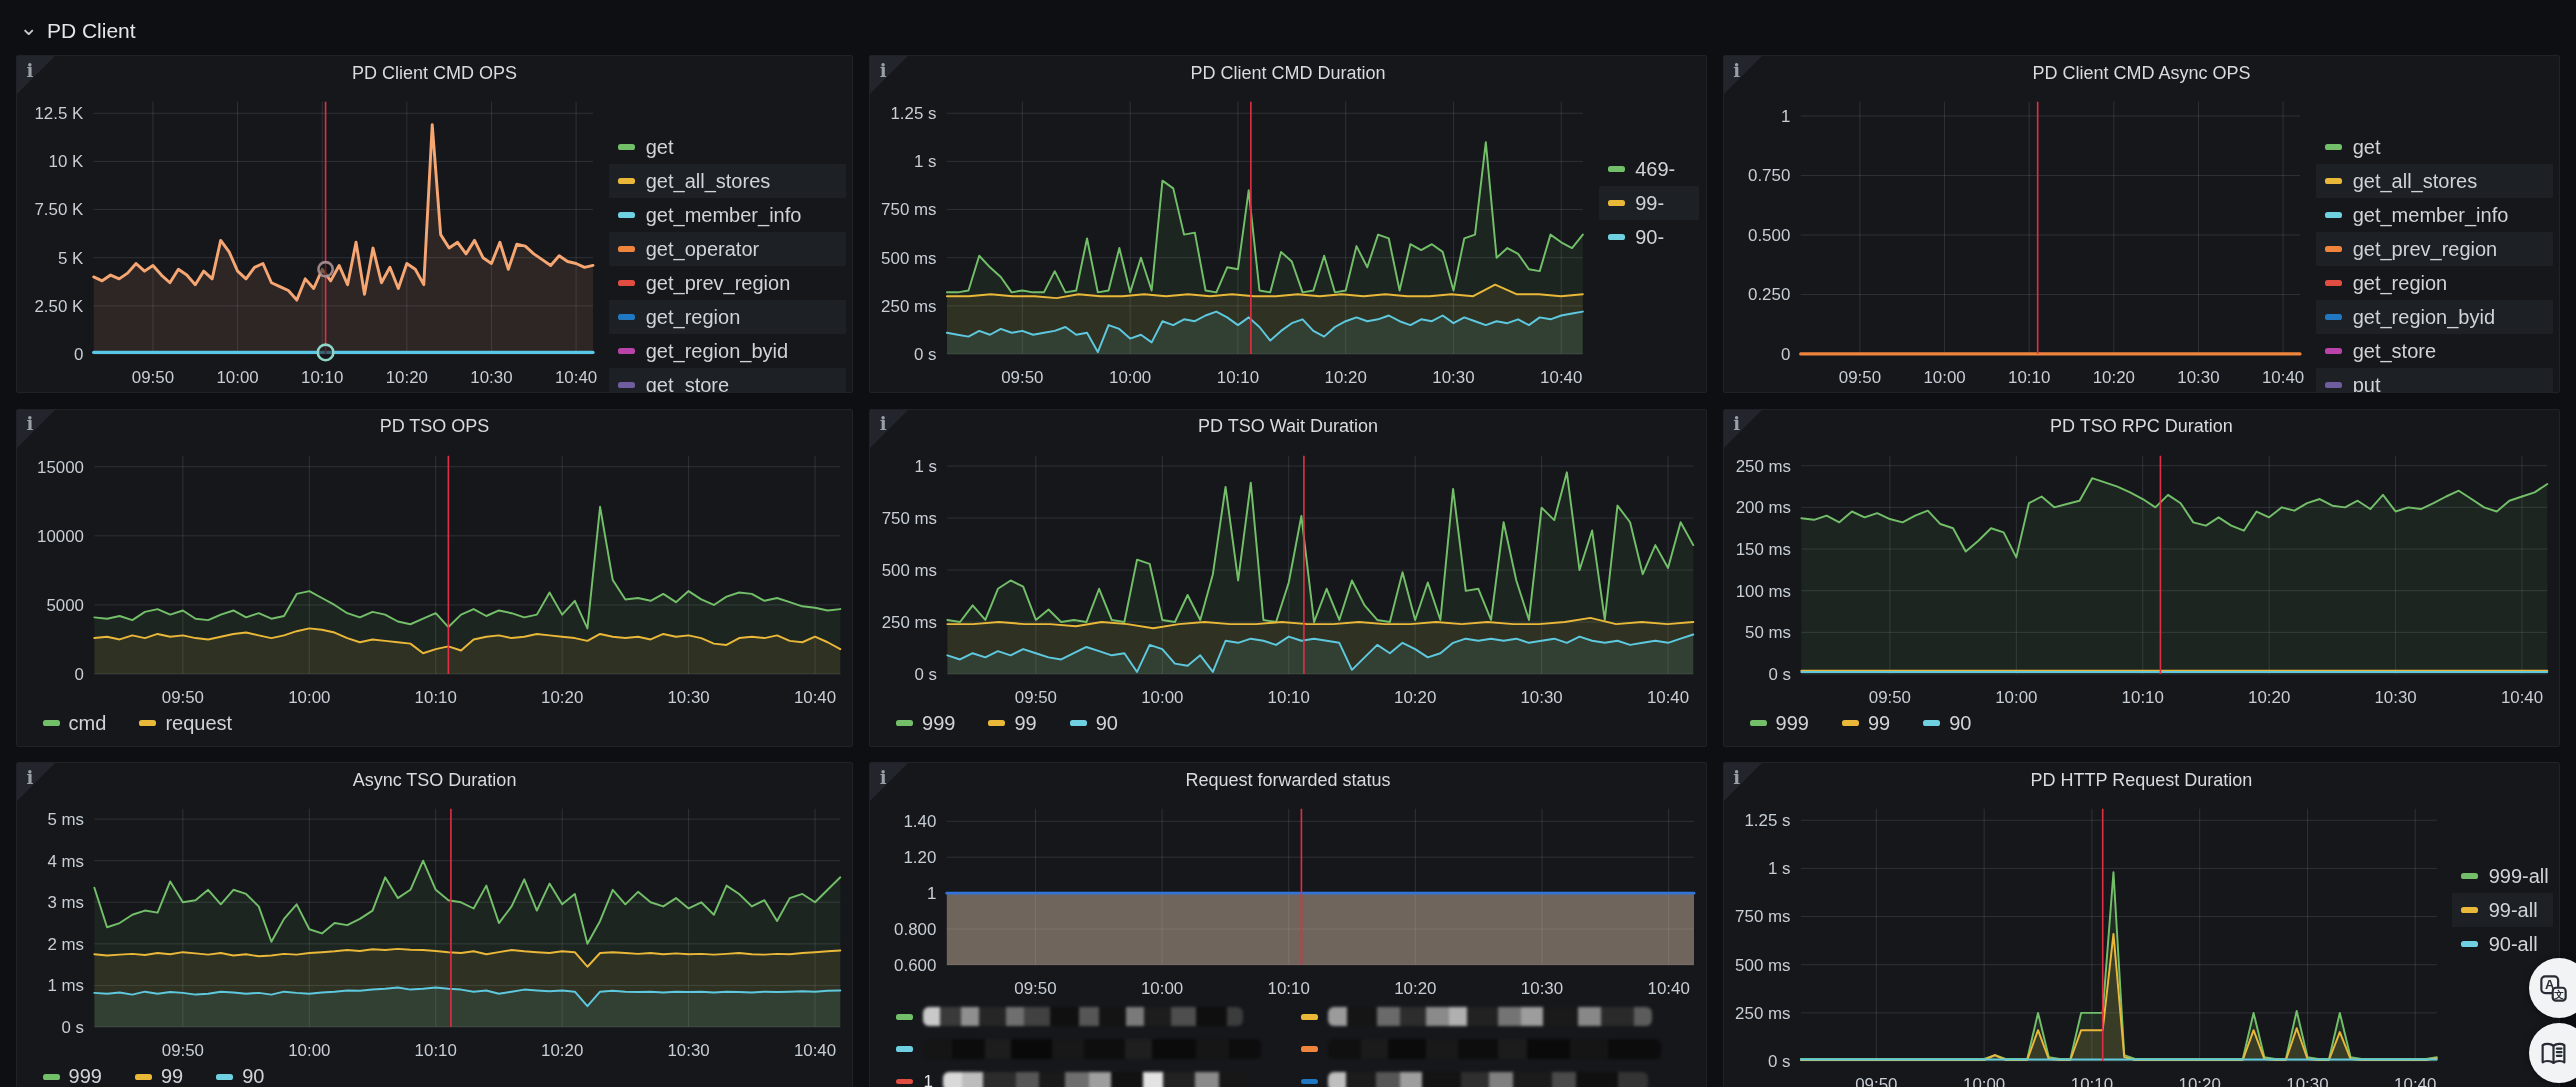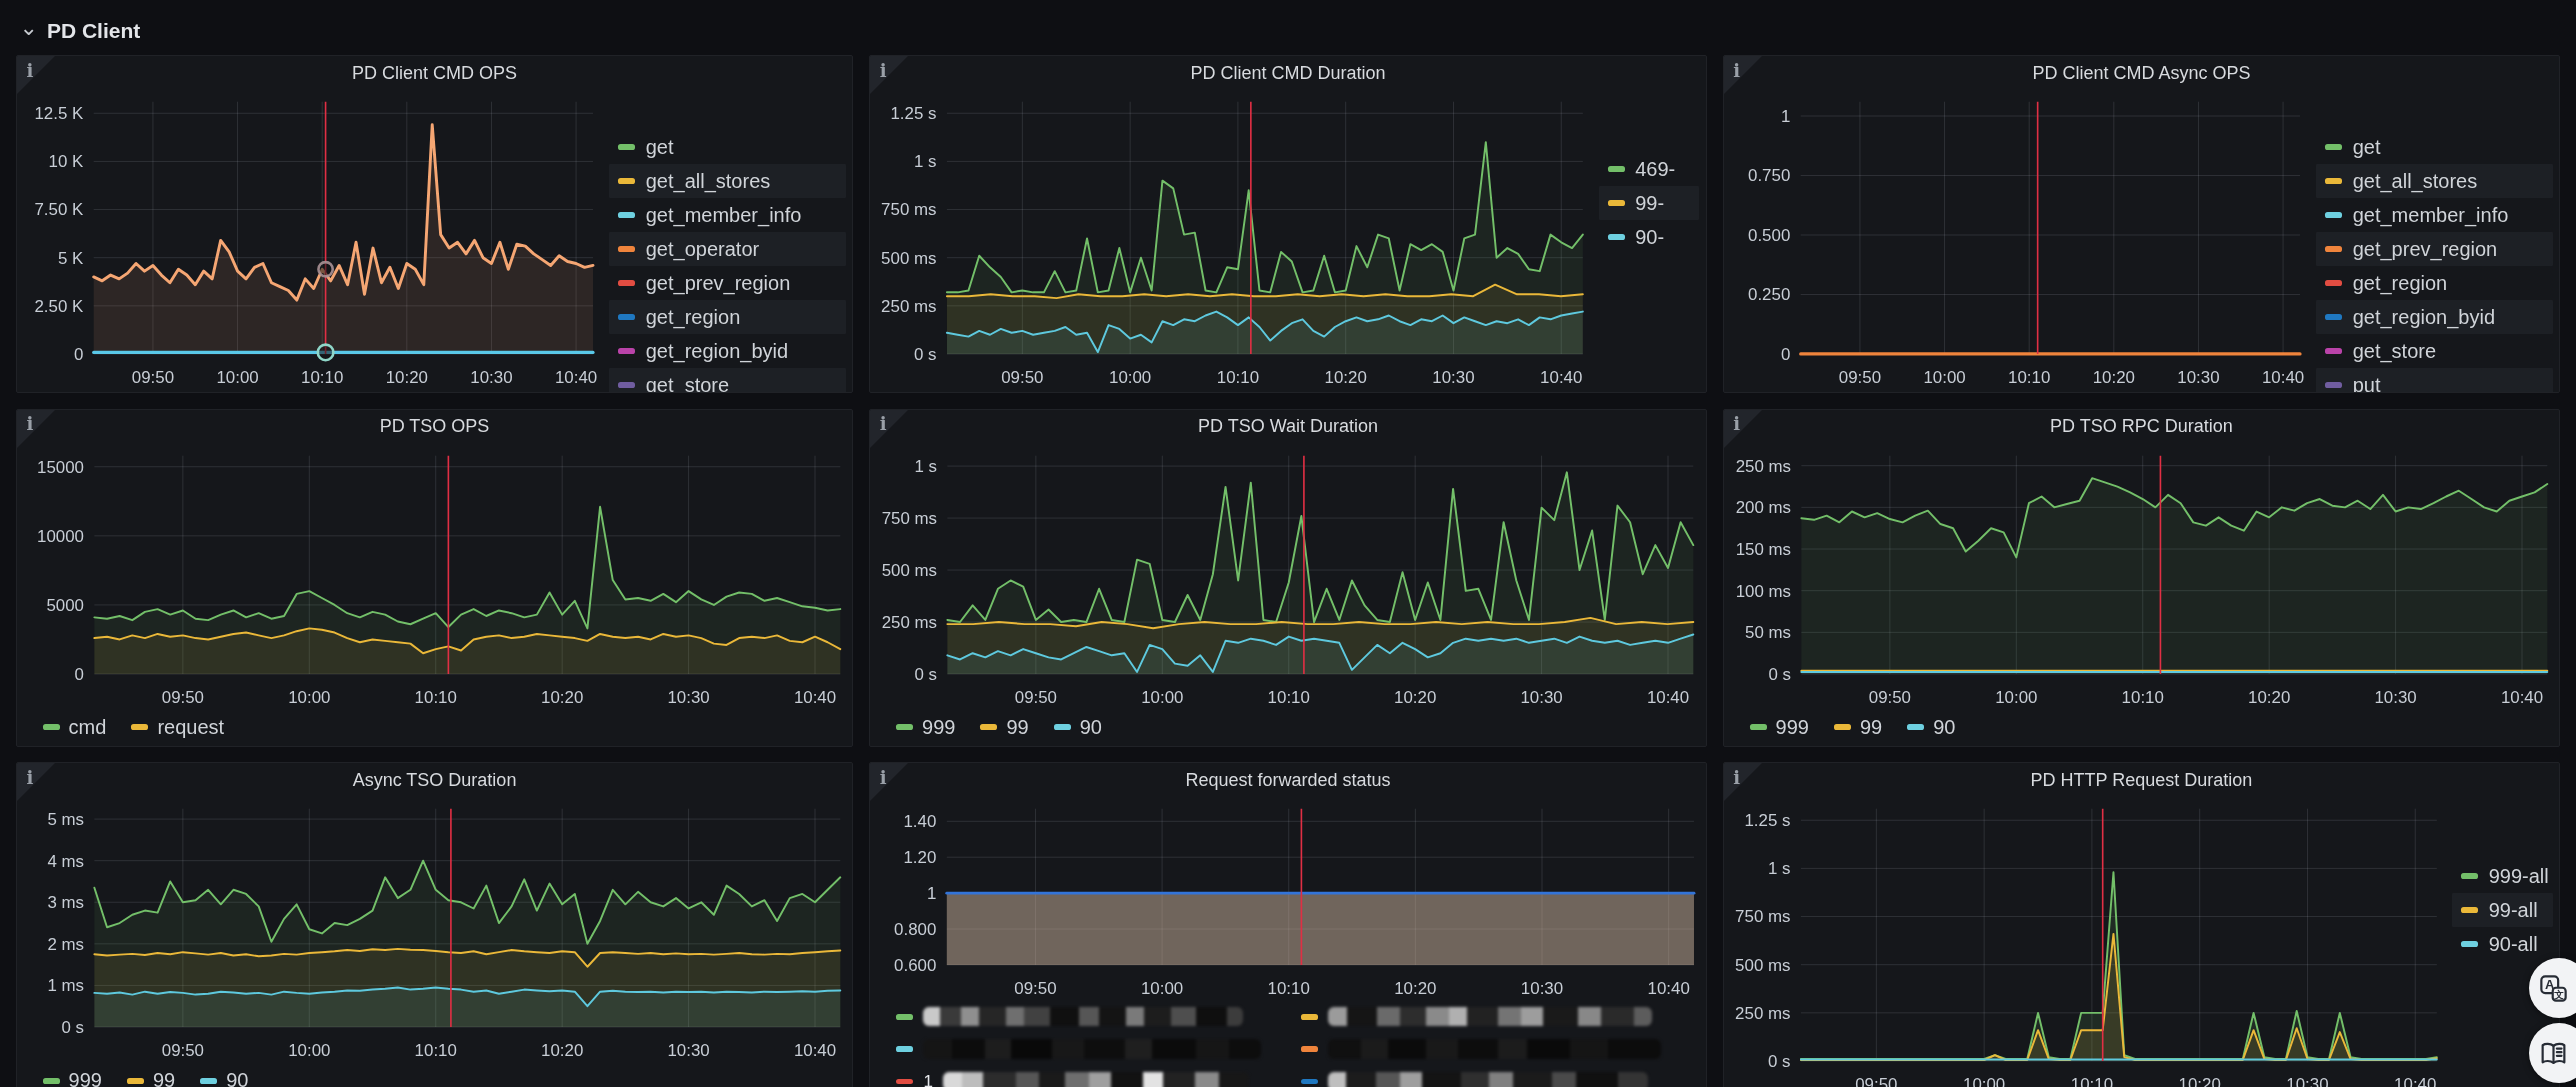"PD Client" .row-header .row-title { font-weight: 700 -> 400 }
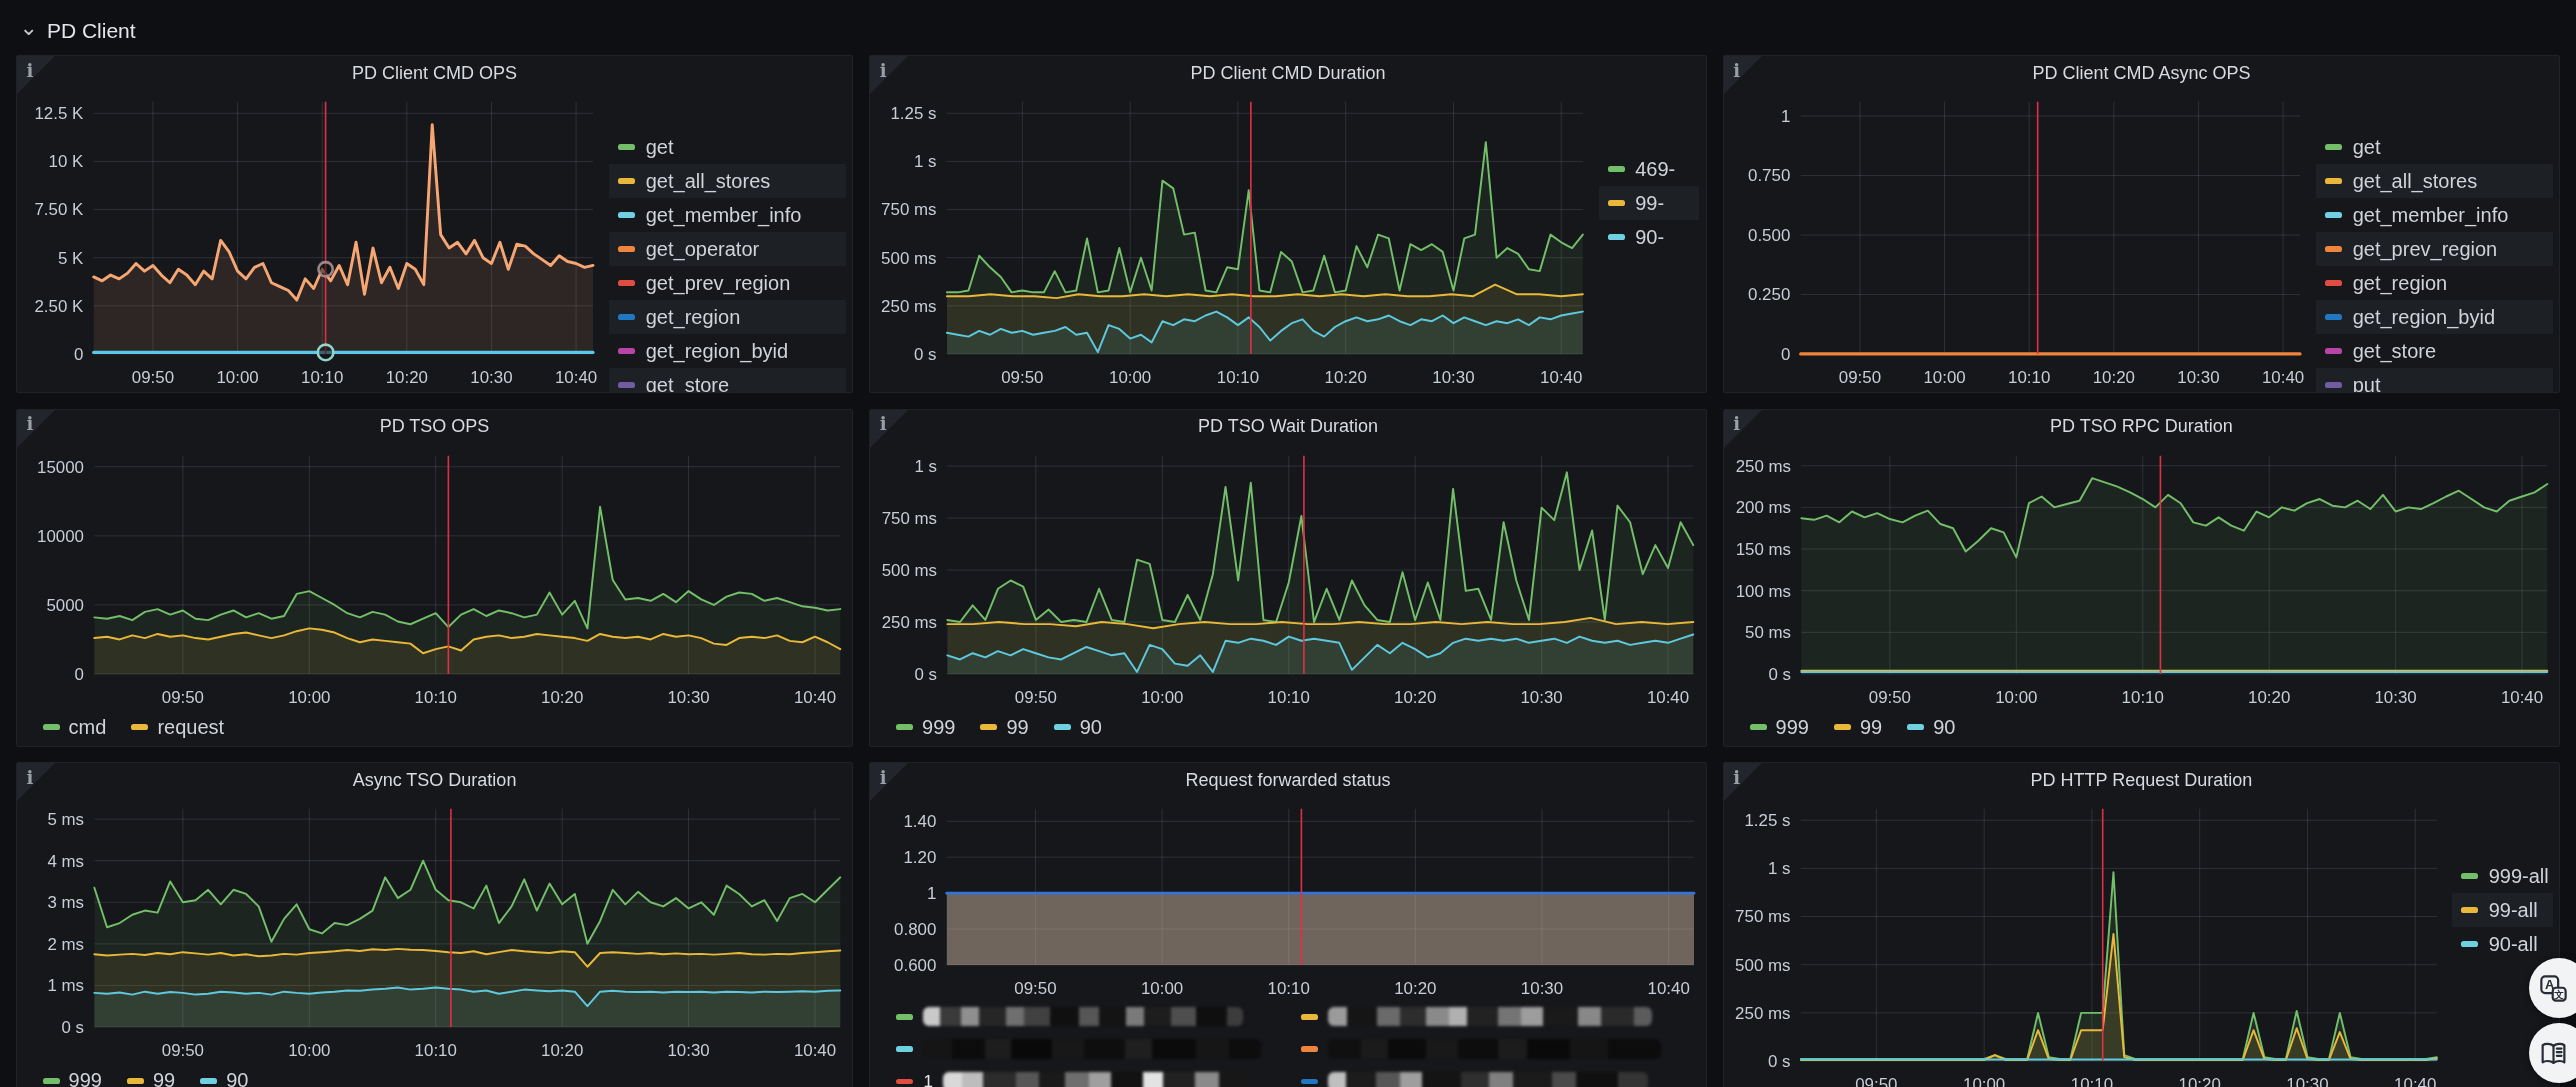"cmd" .legend-bottom { align-items: flex-end -> flex-start; gap: 25px -> 33px }
